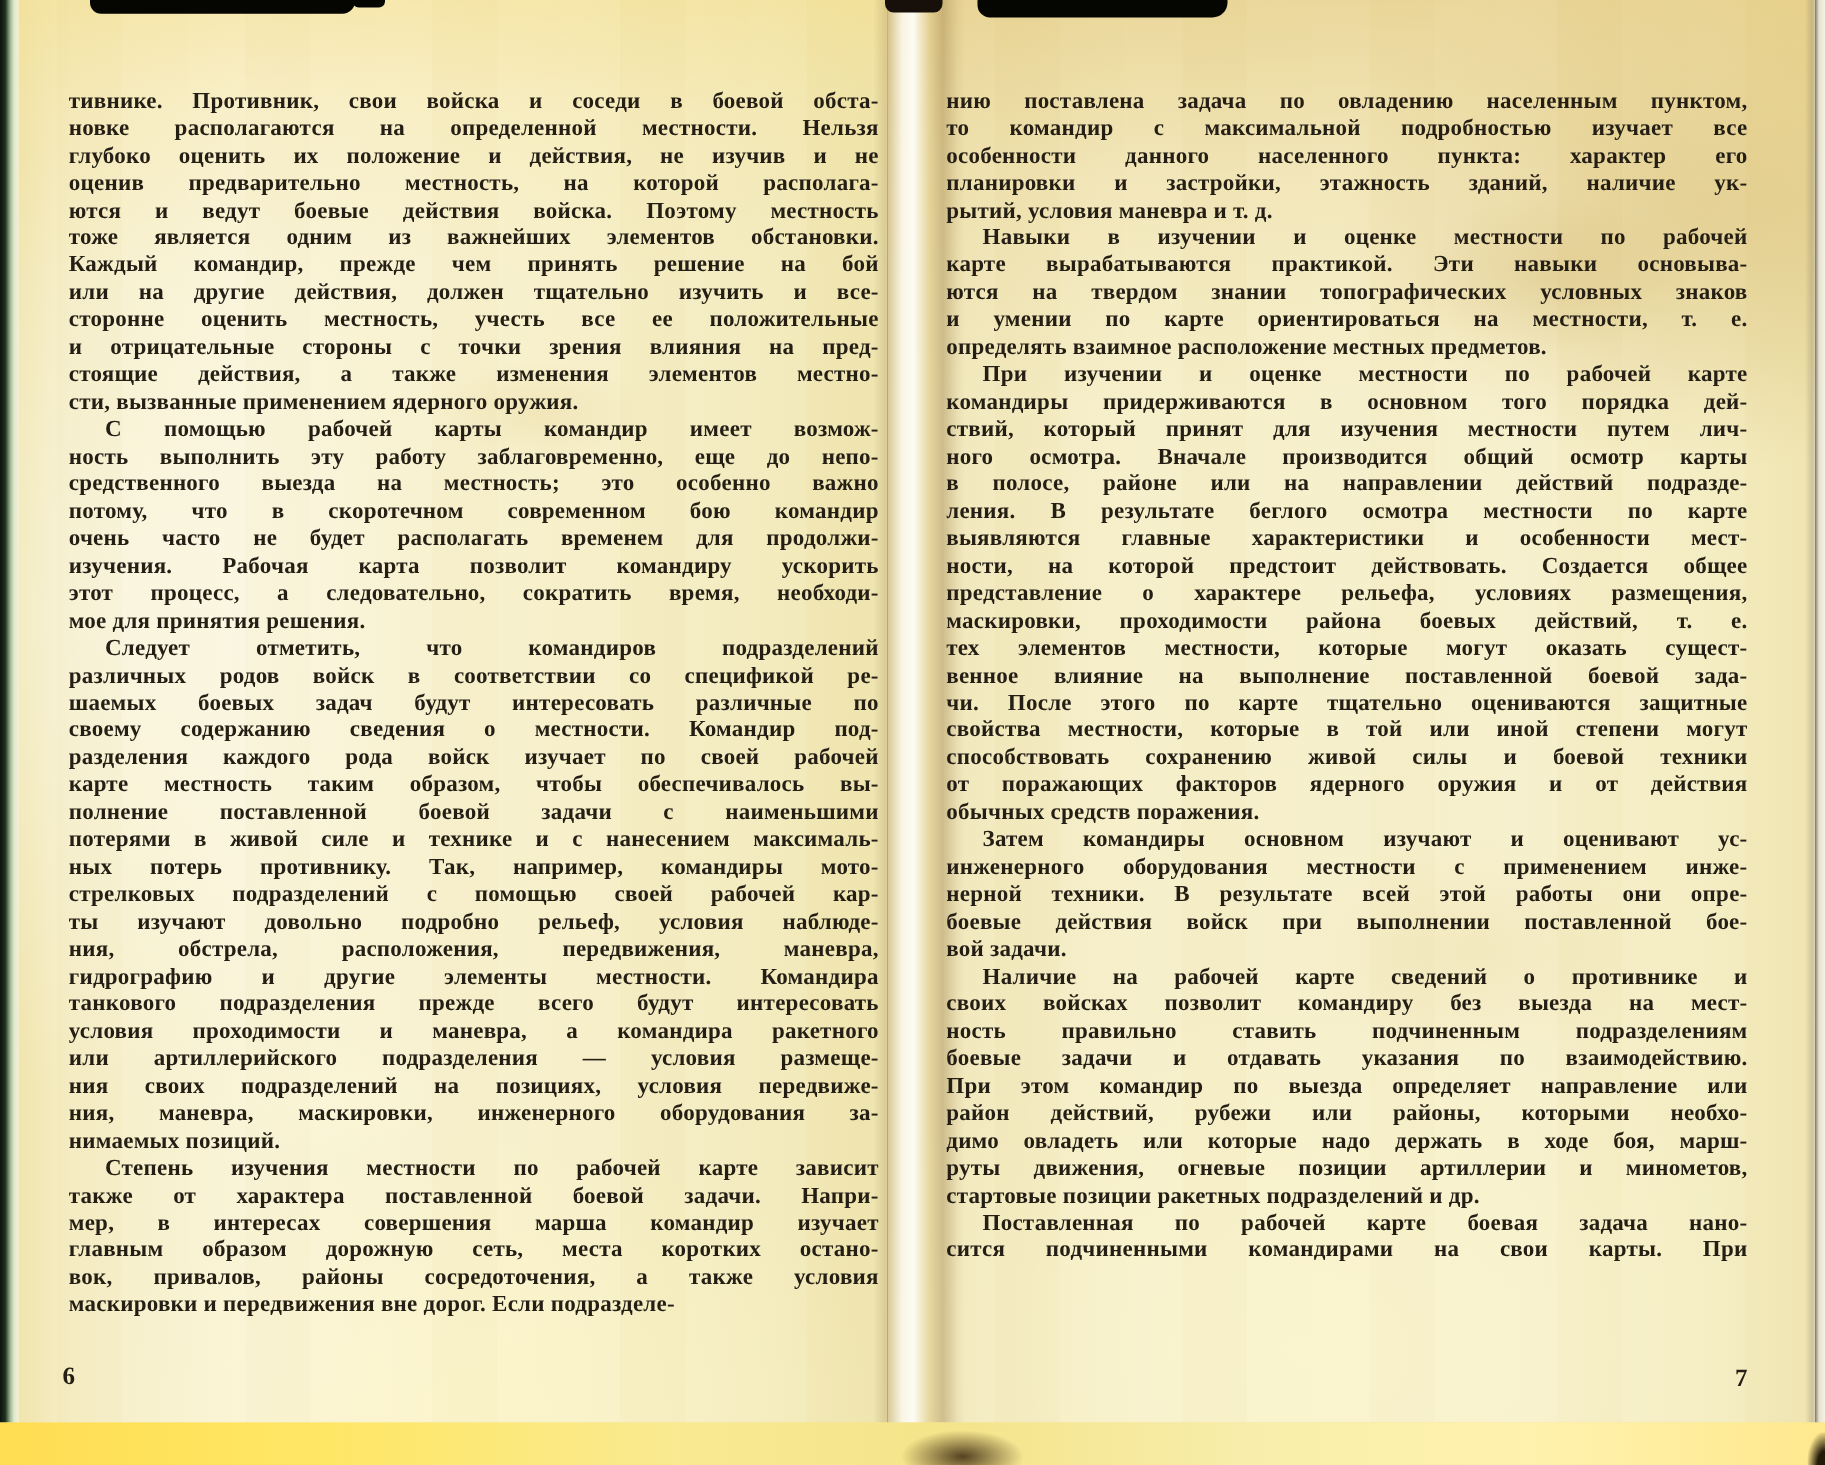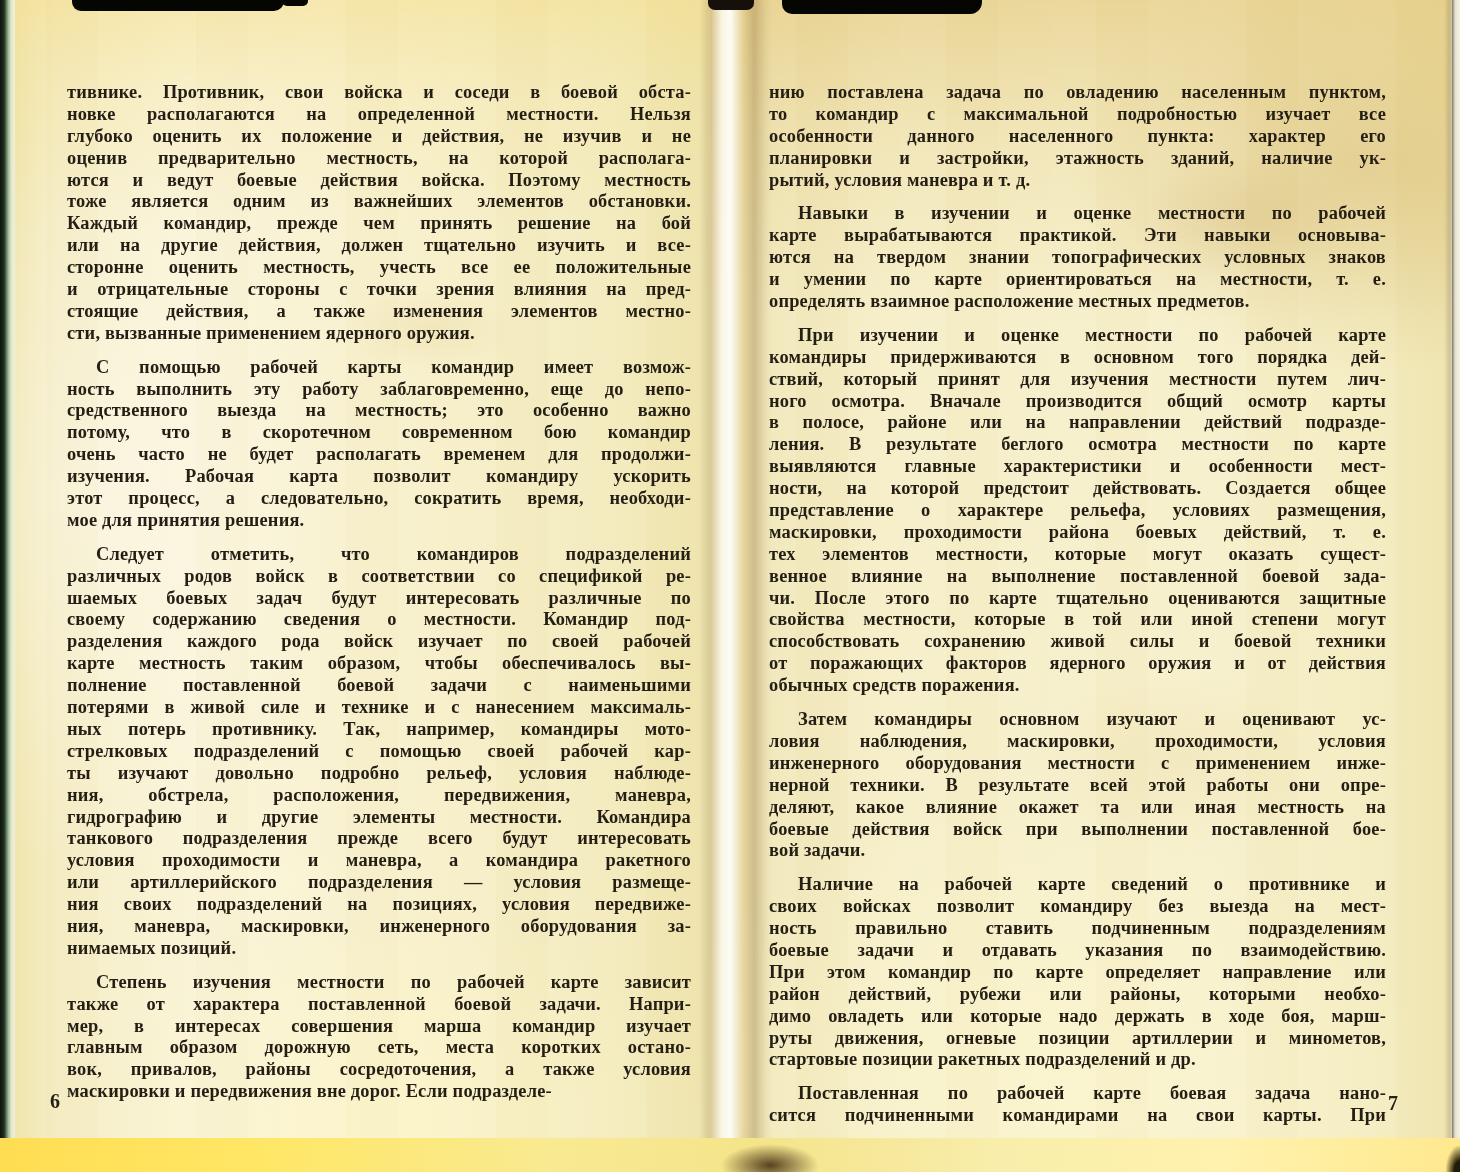"тивнике. Противник, свои войска и" .para { margin: 12px -> 0 }
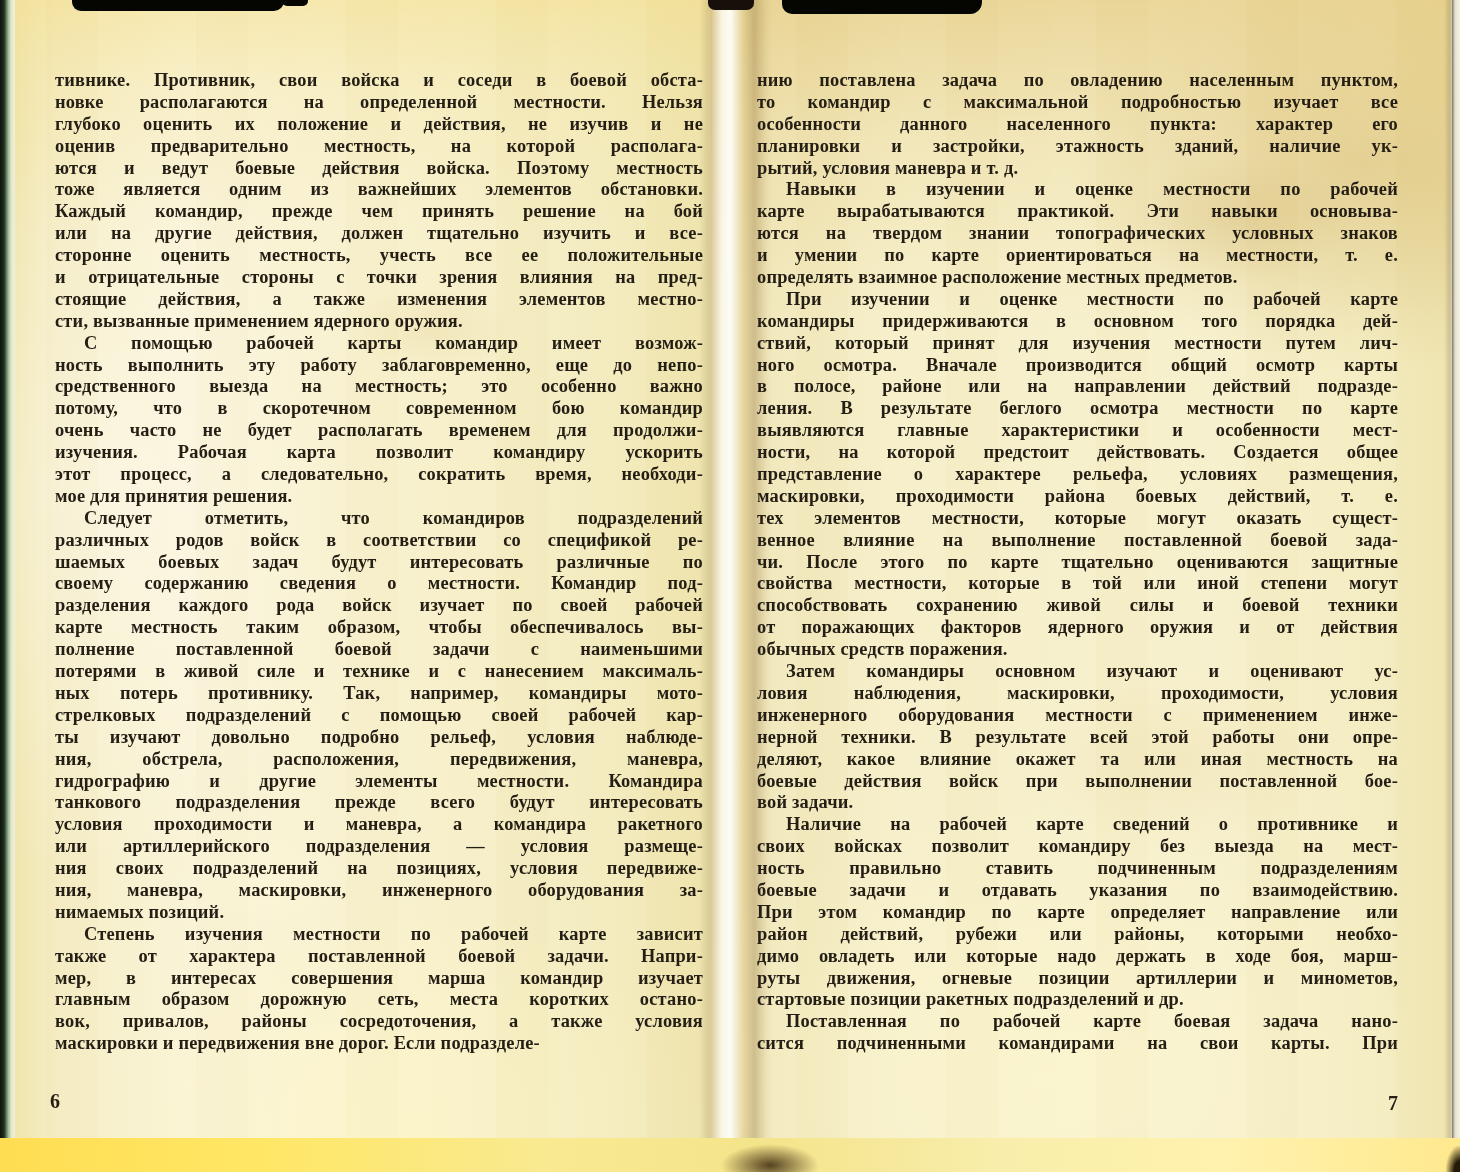"ловия наблюдения, маскировки," div.line { html: <div>ловия наблюдения, маскировки, проходимости, условия</div> -> none }
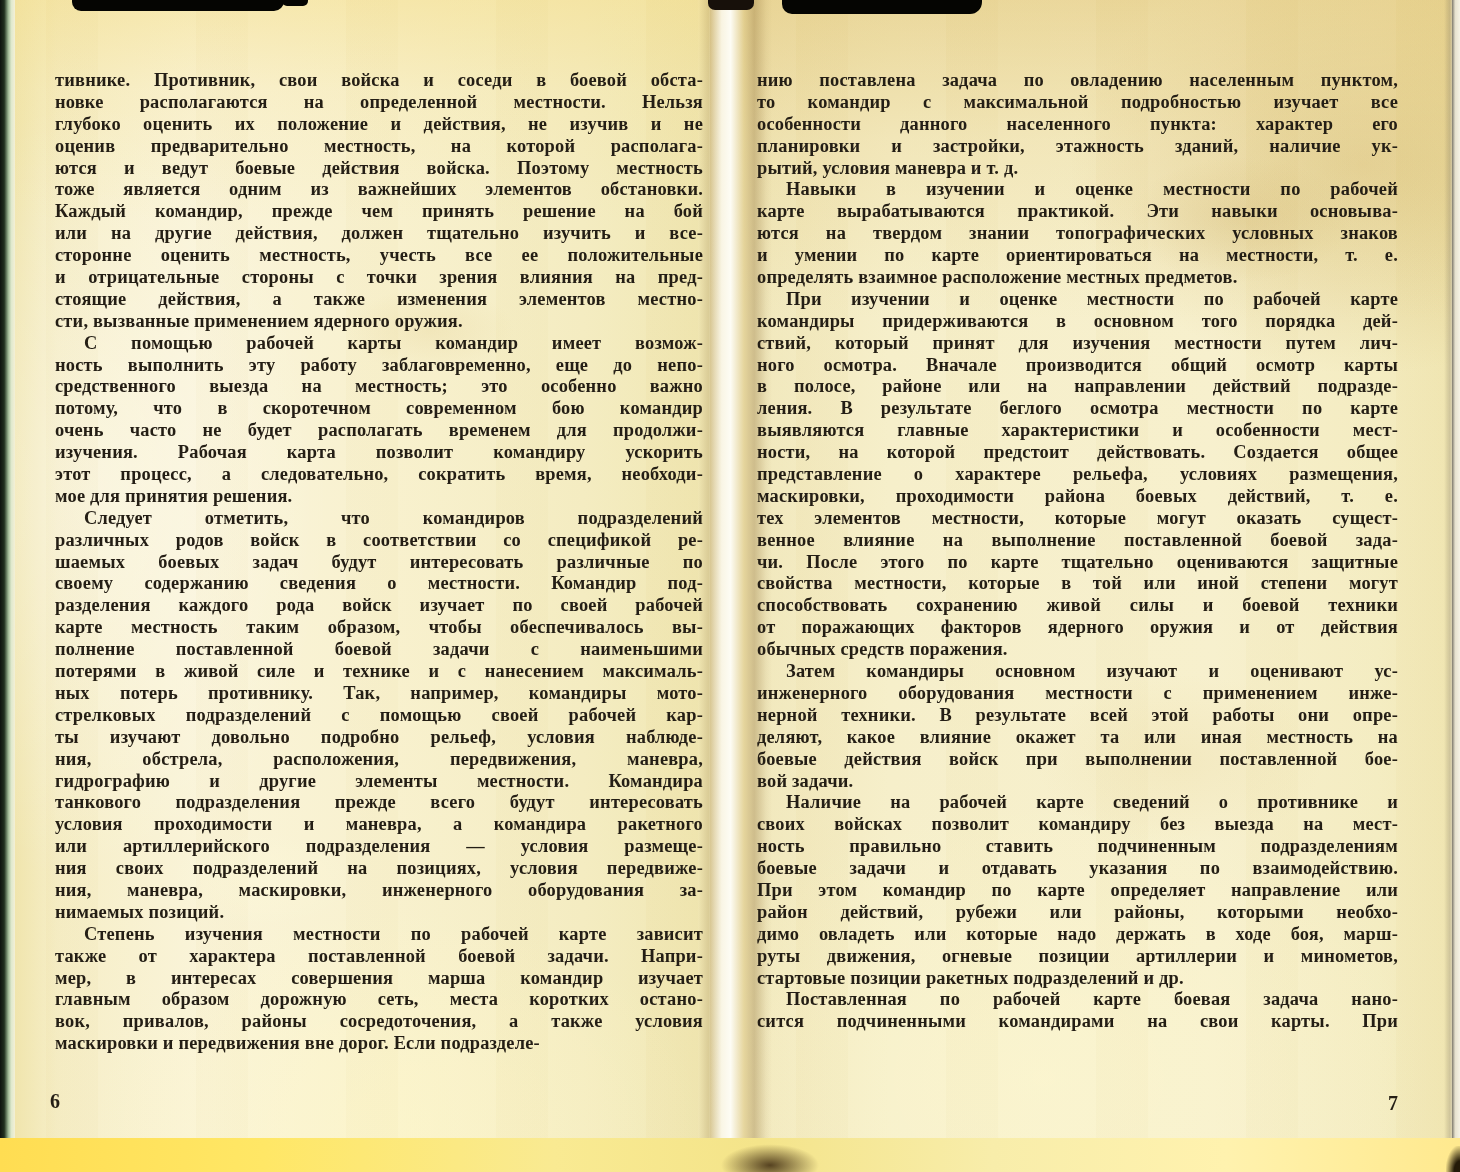"деляют, какое влияние окажет та" div.line { html: <div>деляют, какое влияние окажет та или иная местность на</div> -> none }
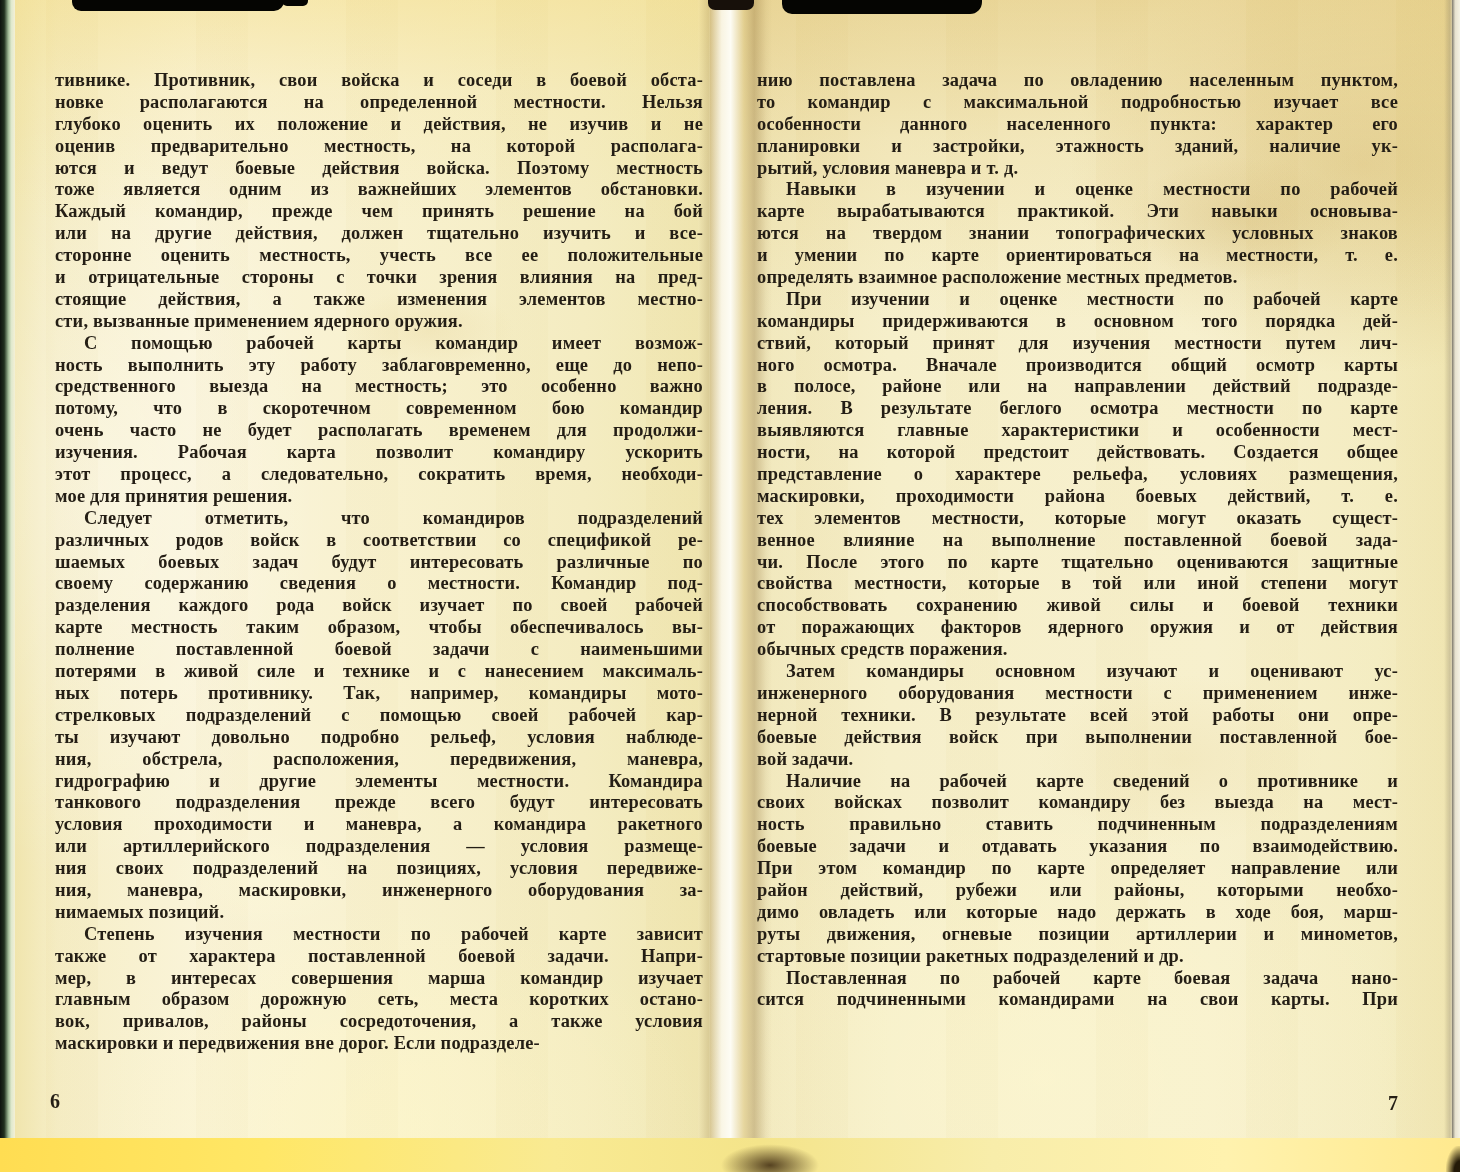"При этом командир по карте" div.line { text: карте -> выезда }
